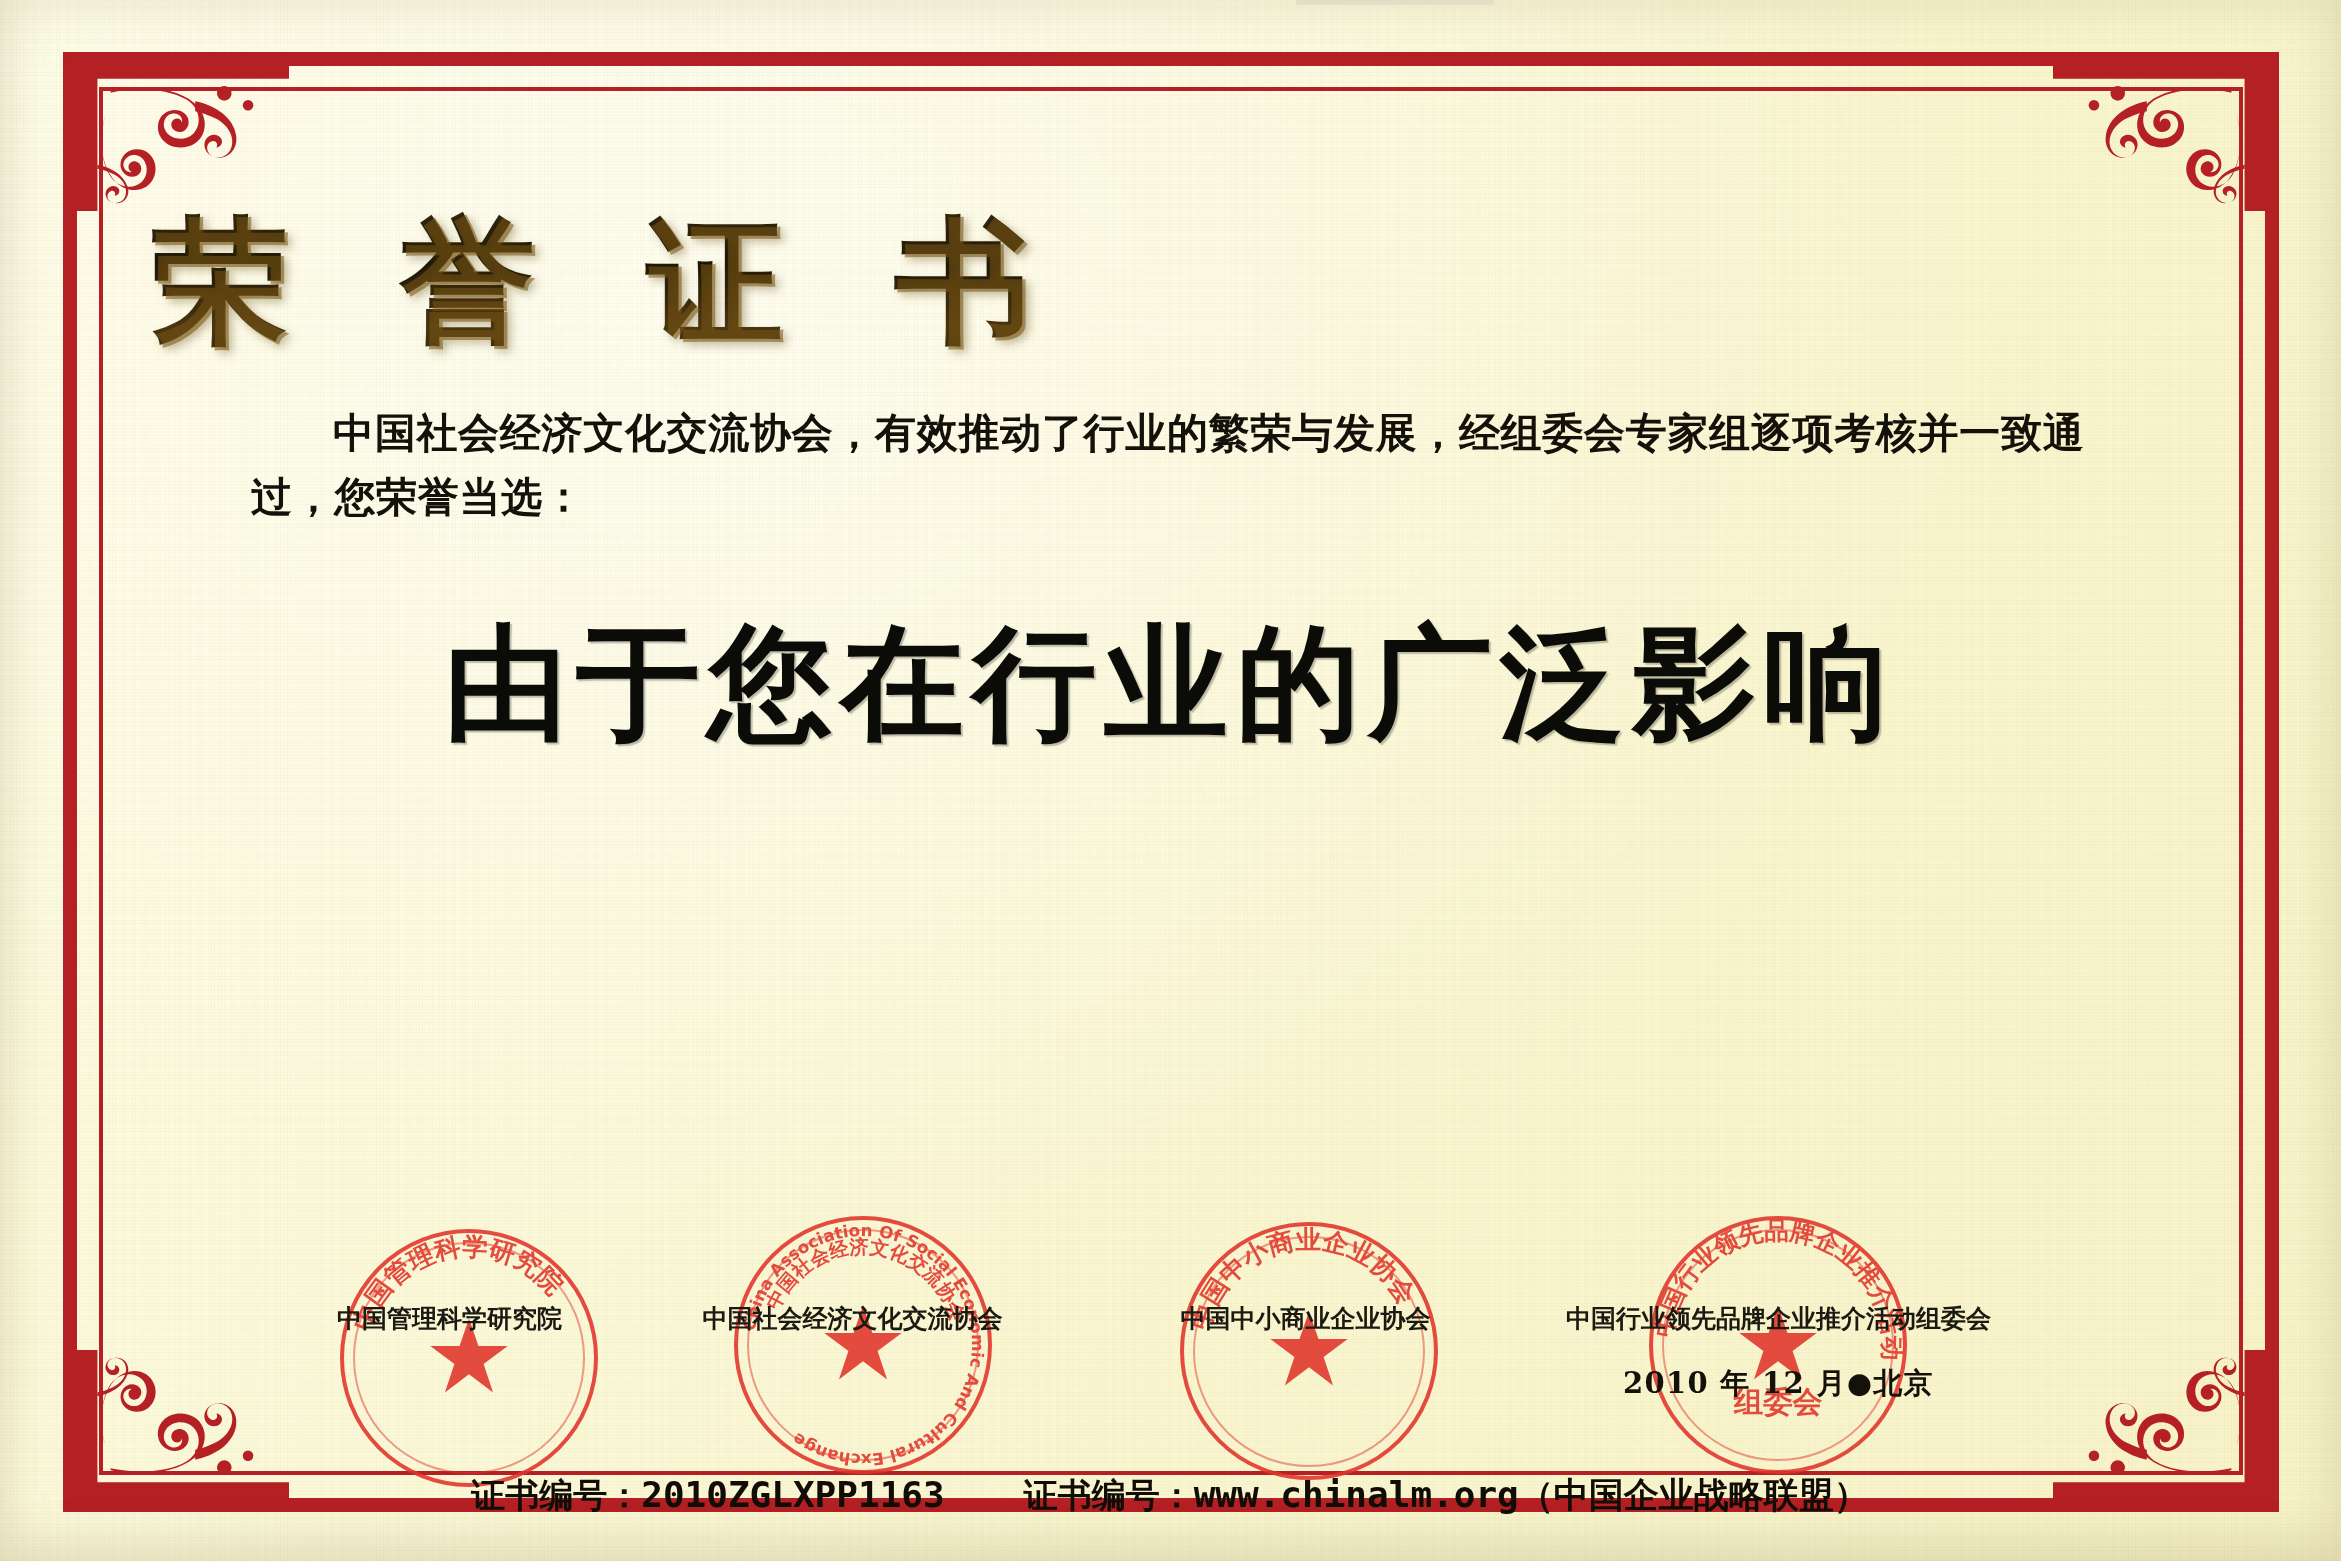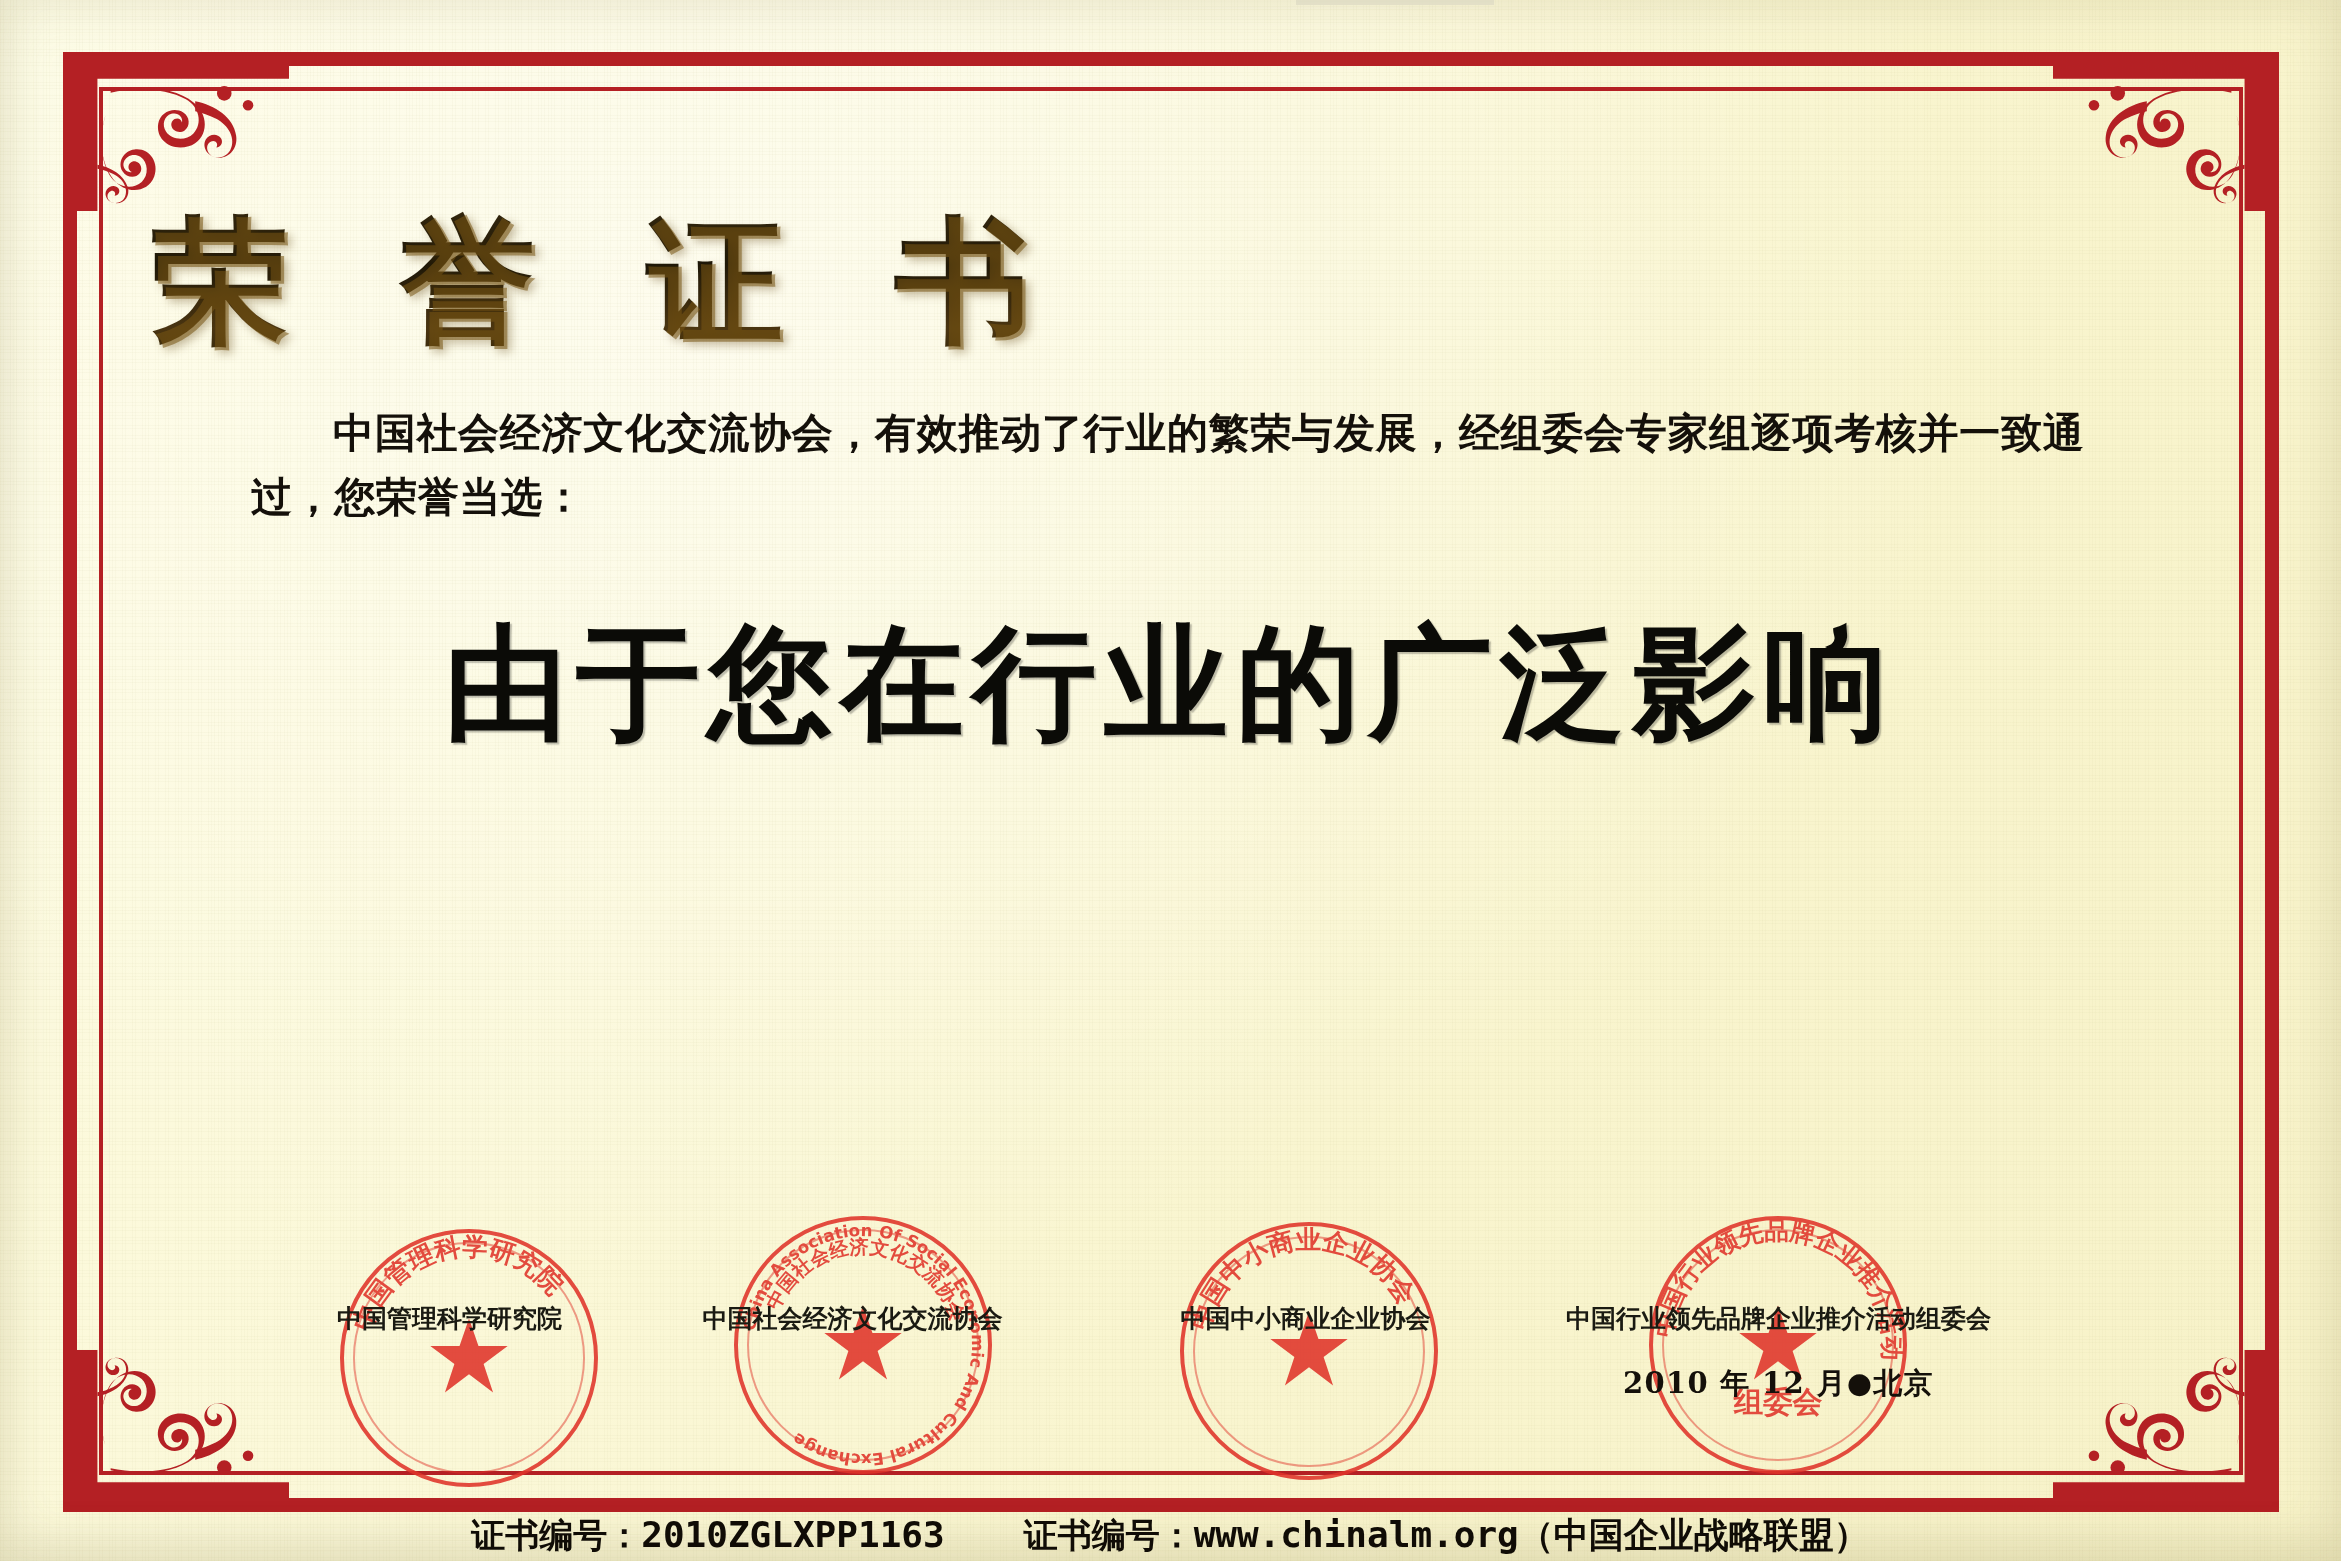"证书编号：2010ZGLXPP1163" .footer { top: 1380px -> 1340px }
